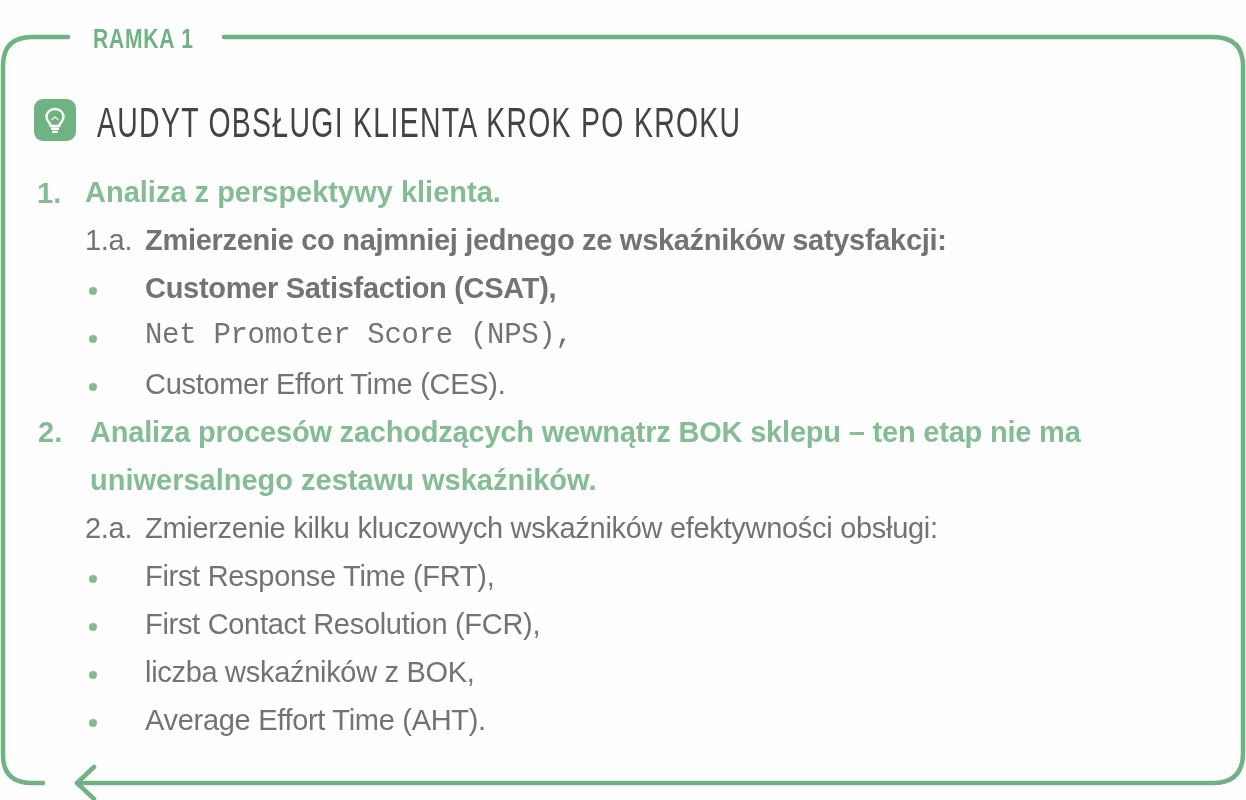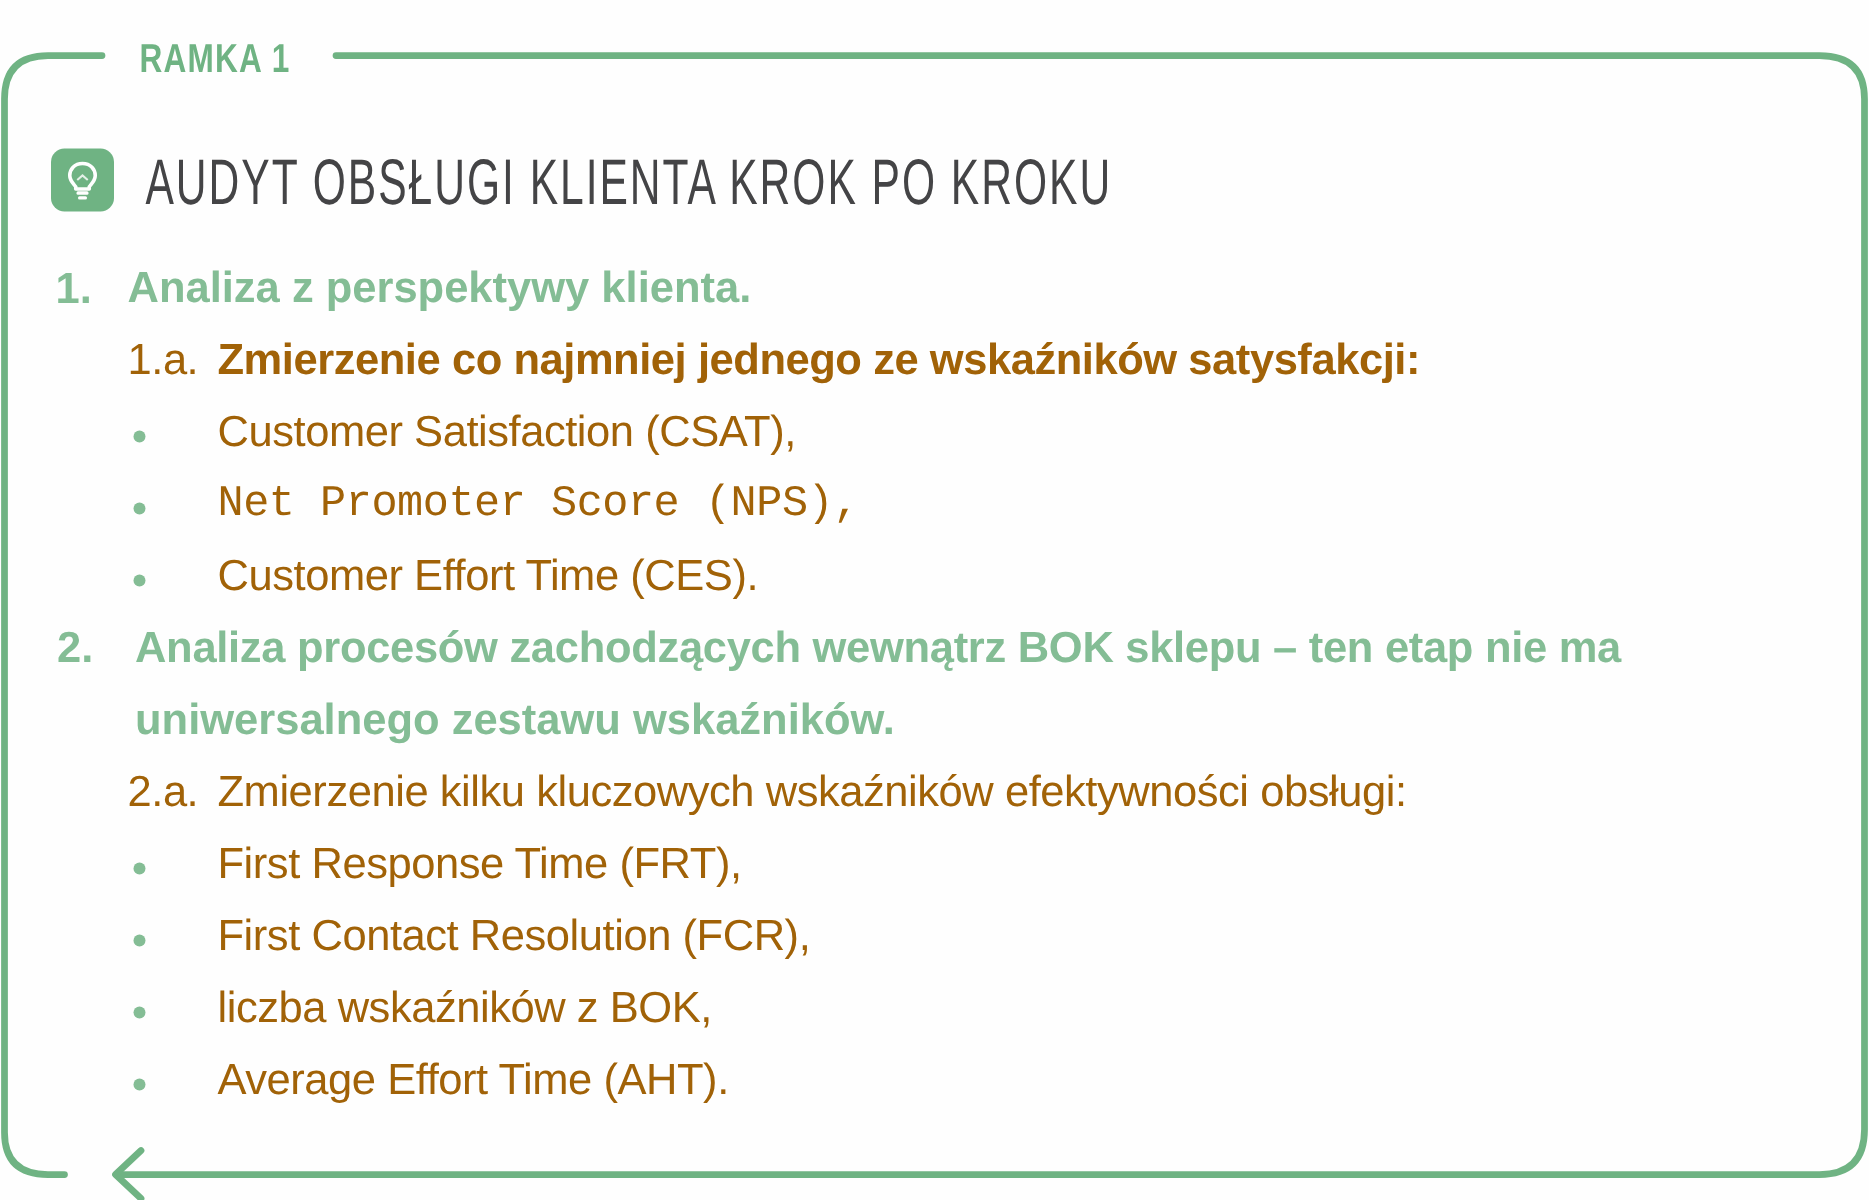"1.a." .dark { color: #a16207 -> #737373 }
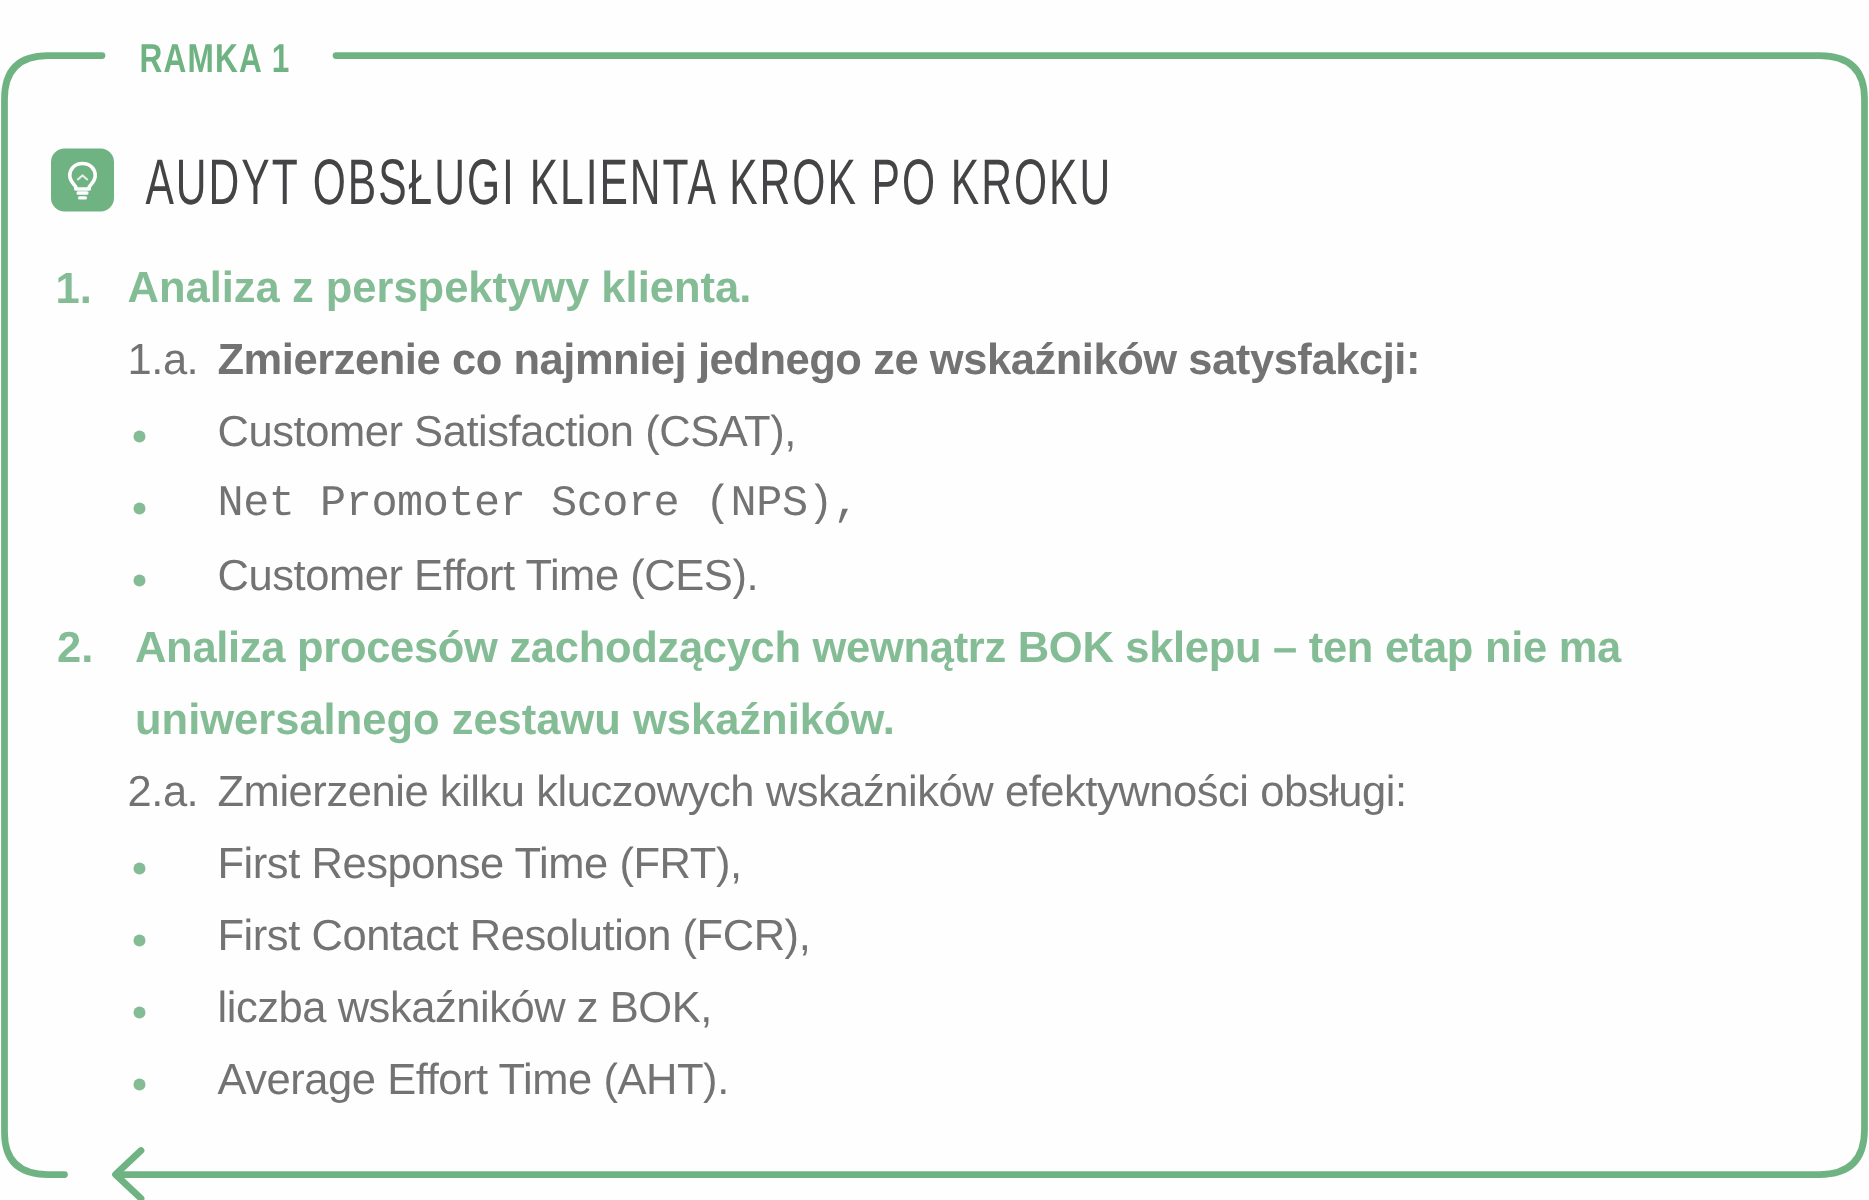"Customer Satisfaction (CSAT)," div.line { font-weight: none -> bold }
